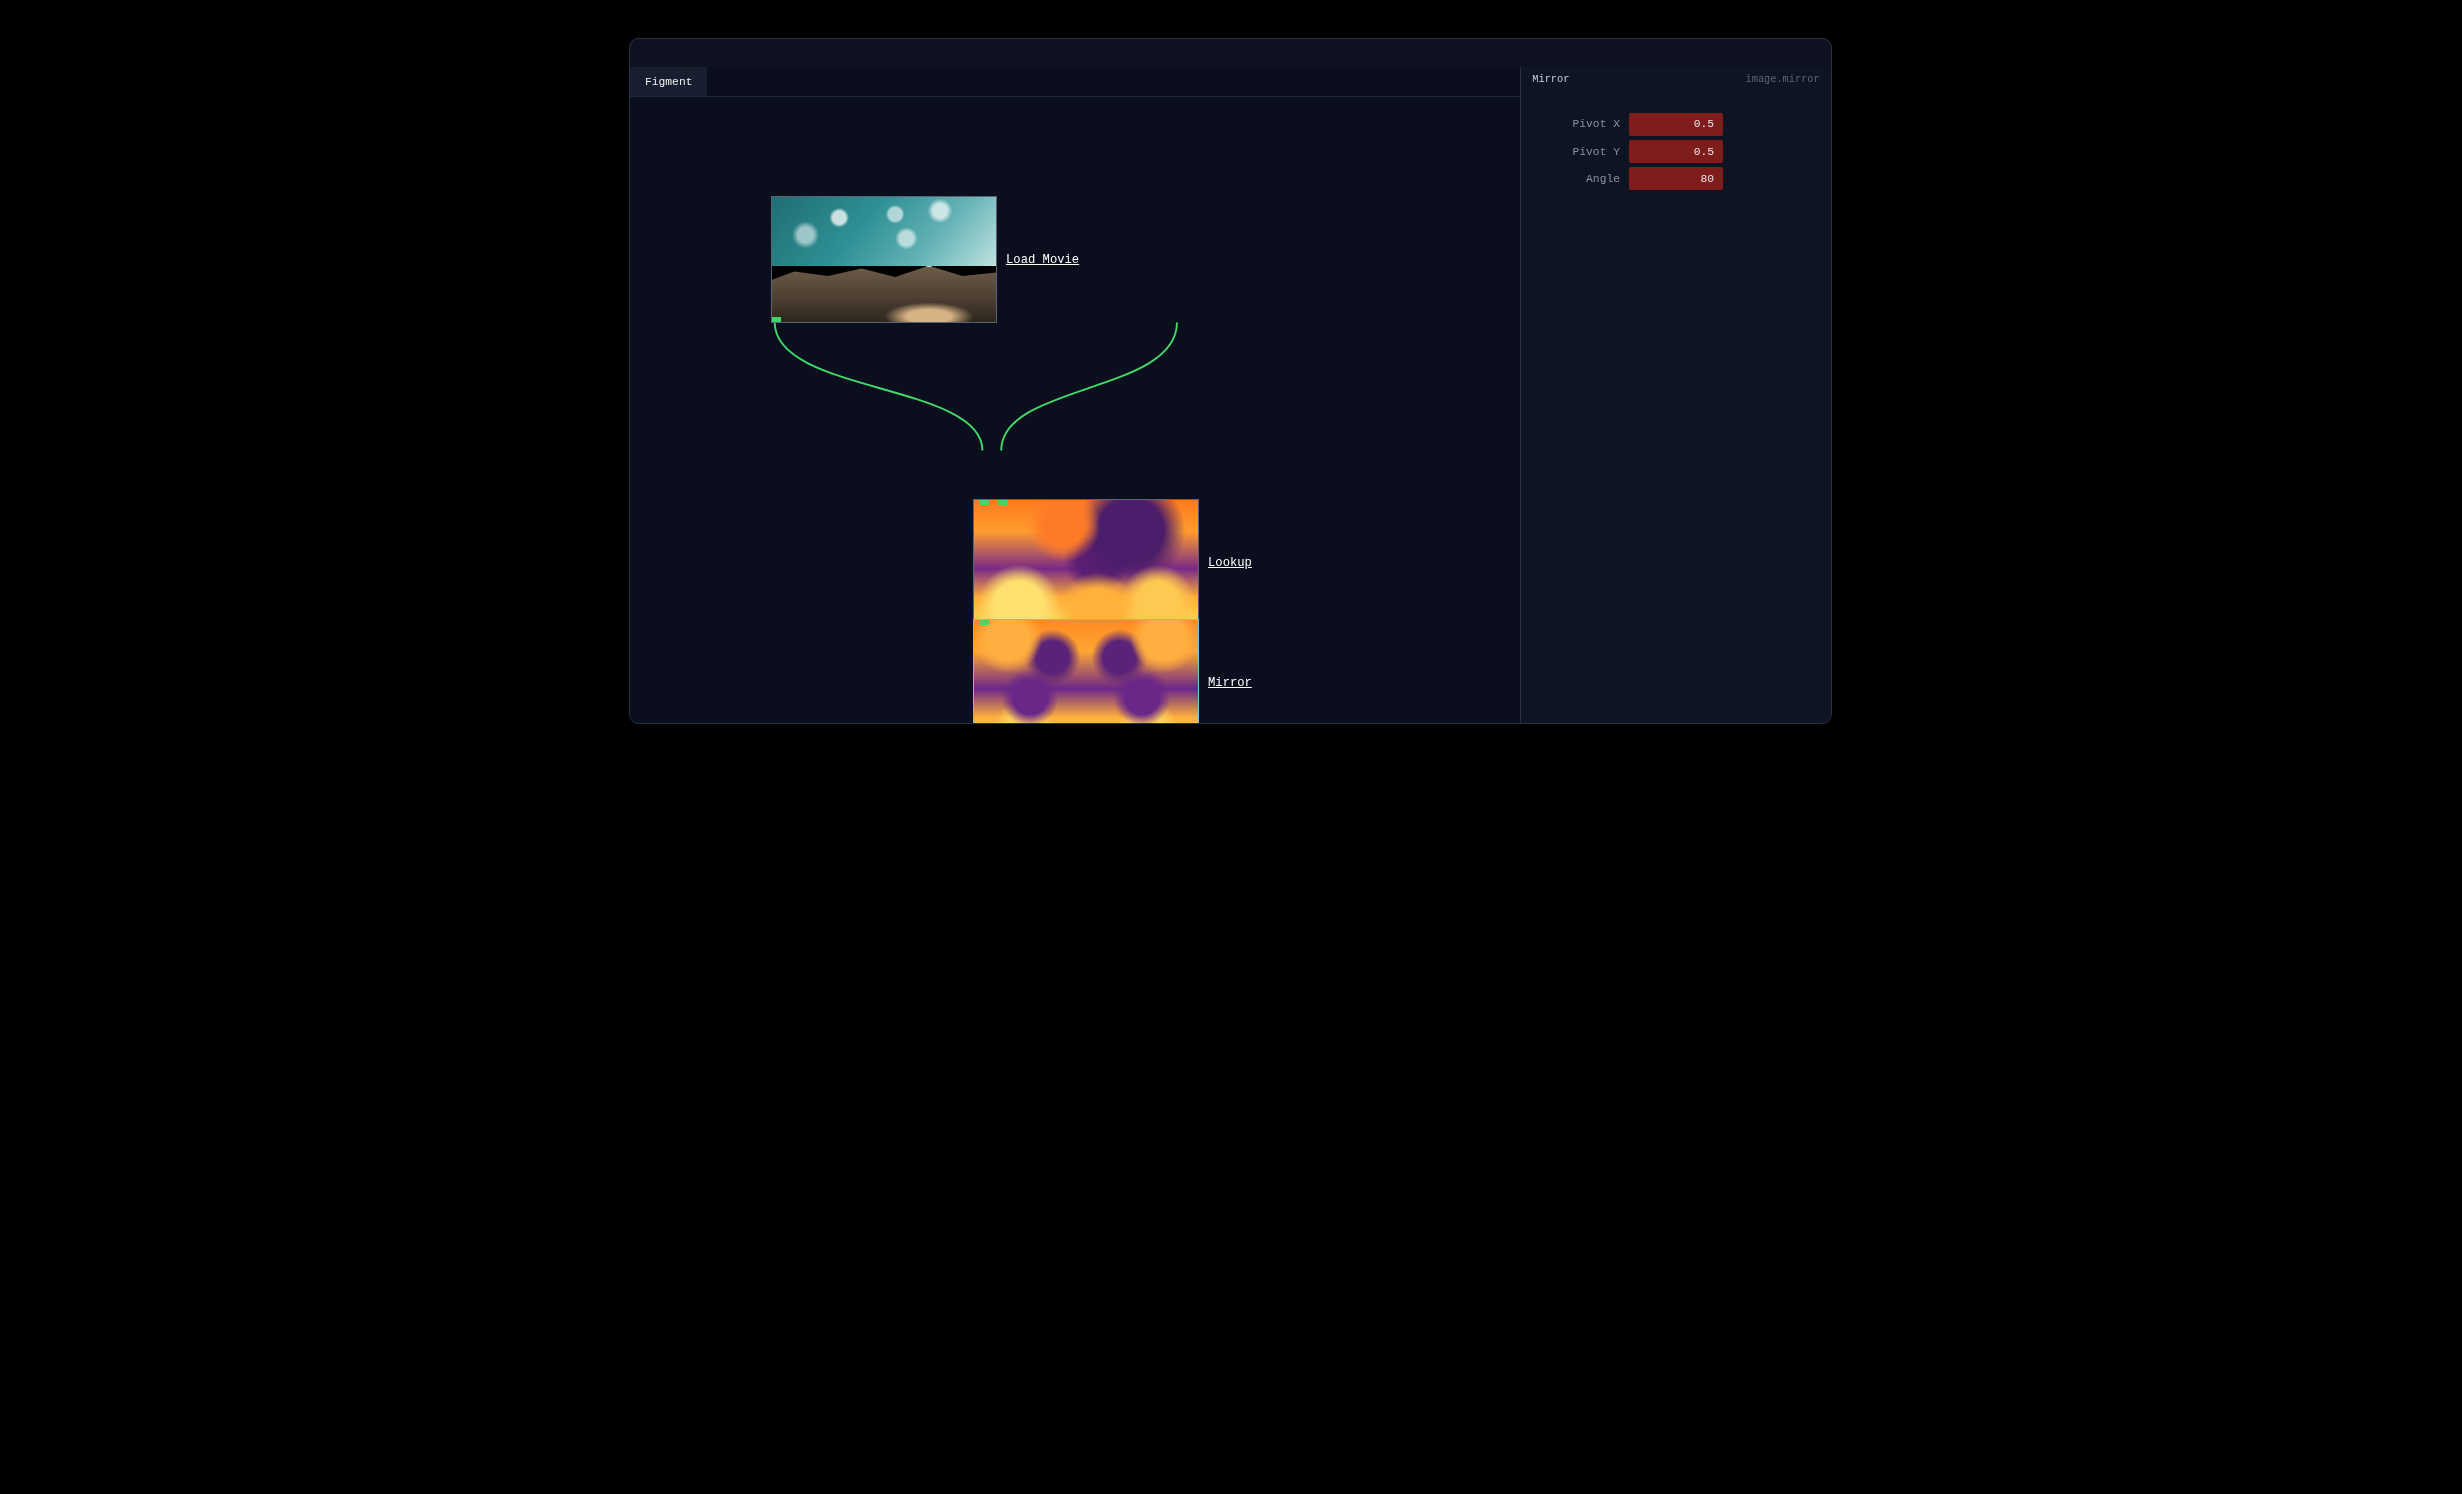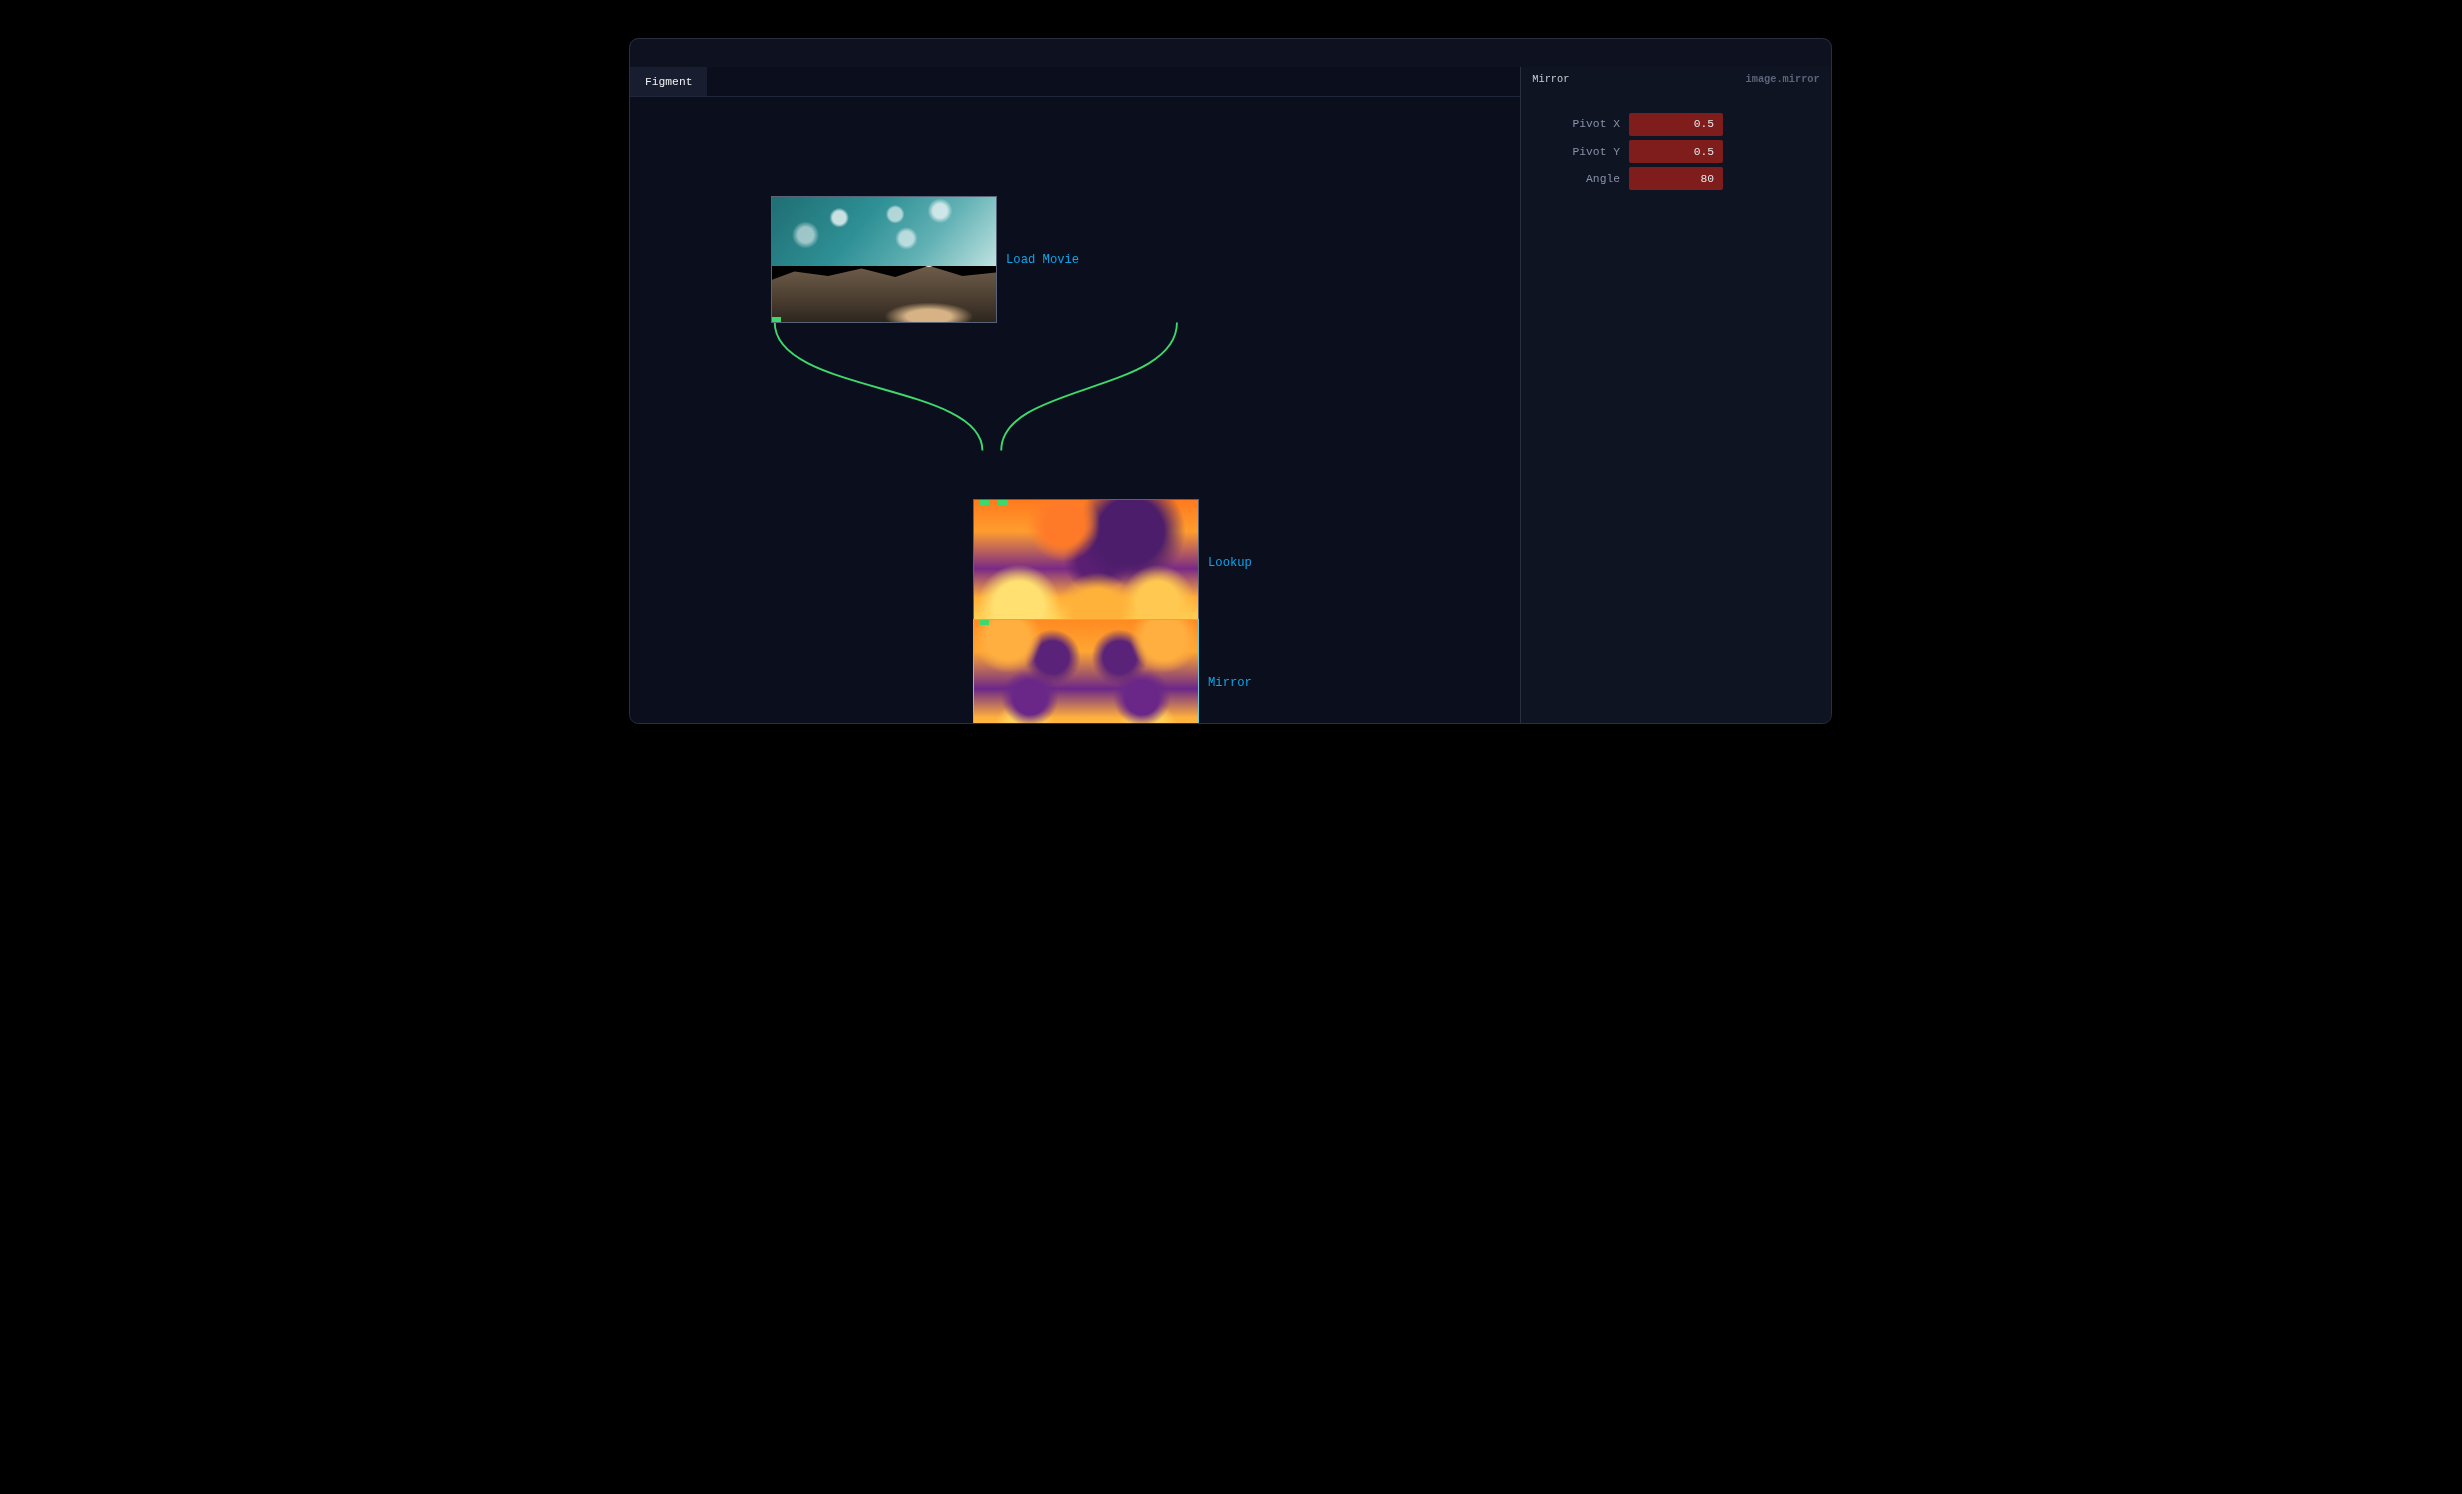"image.mirror" .inspector .insp-header .type { font-weight: bold -> none }
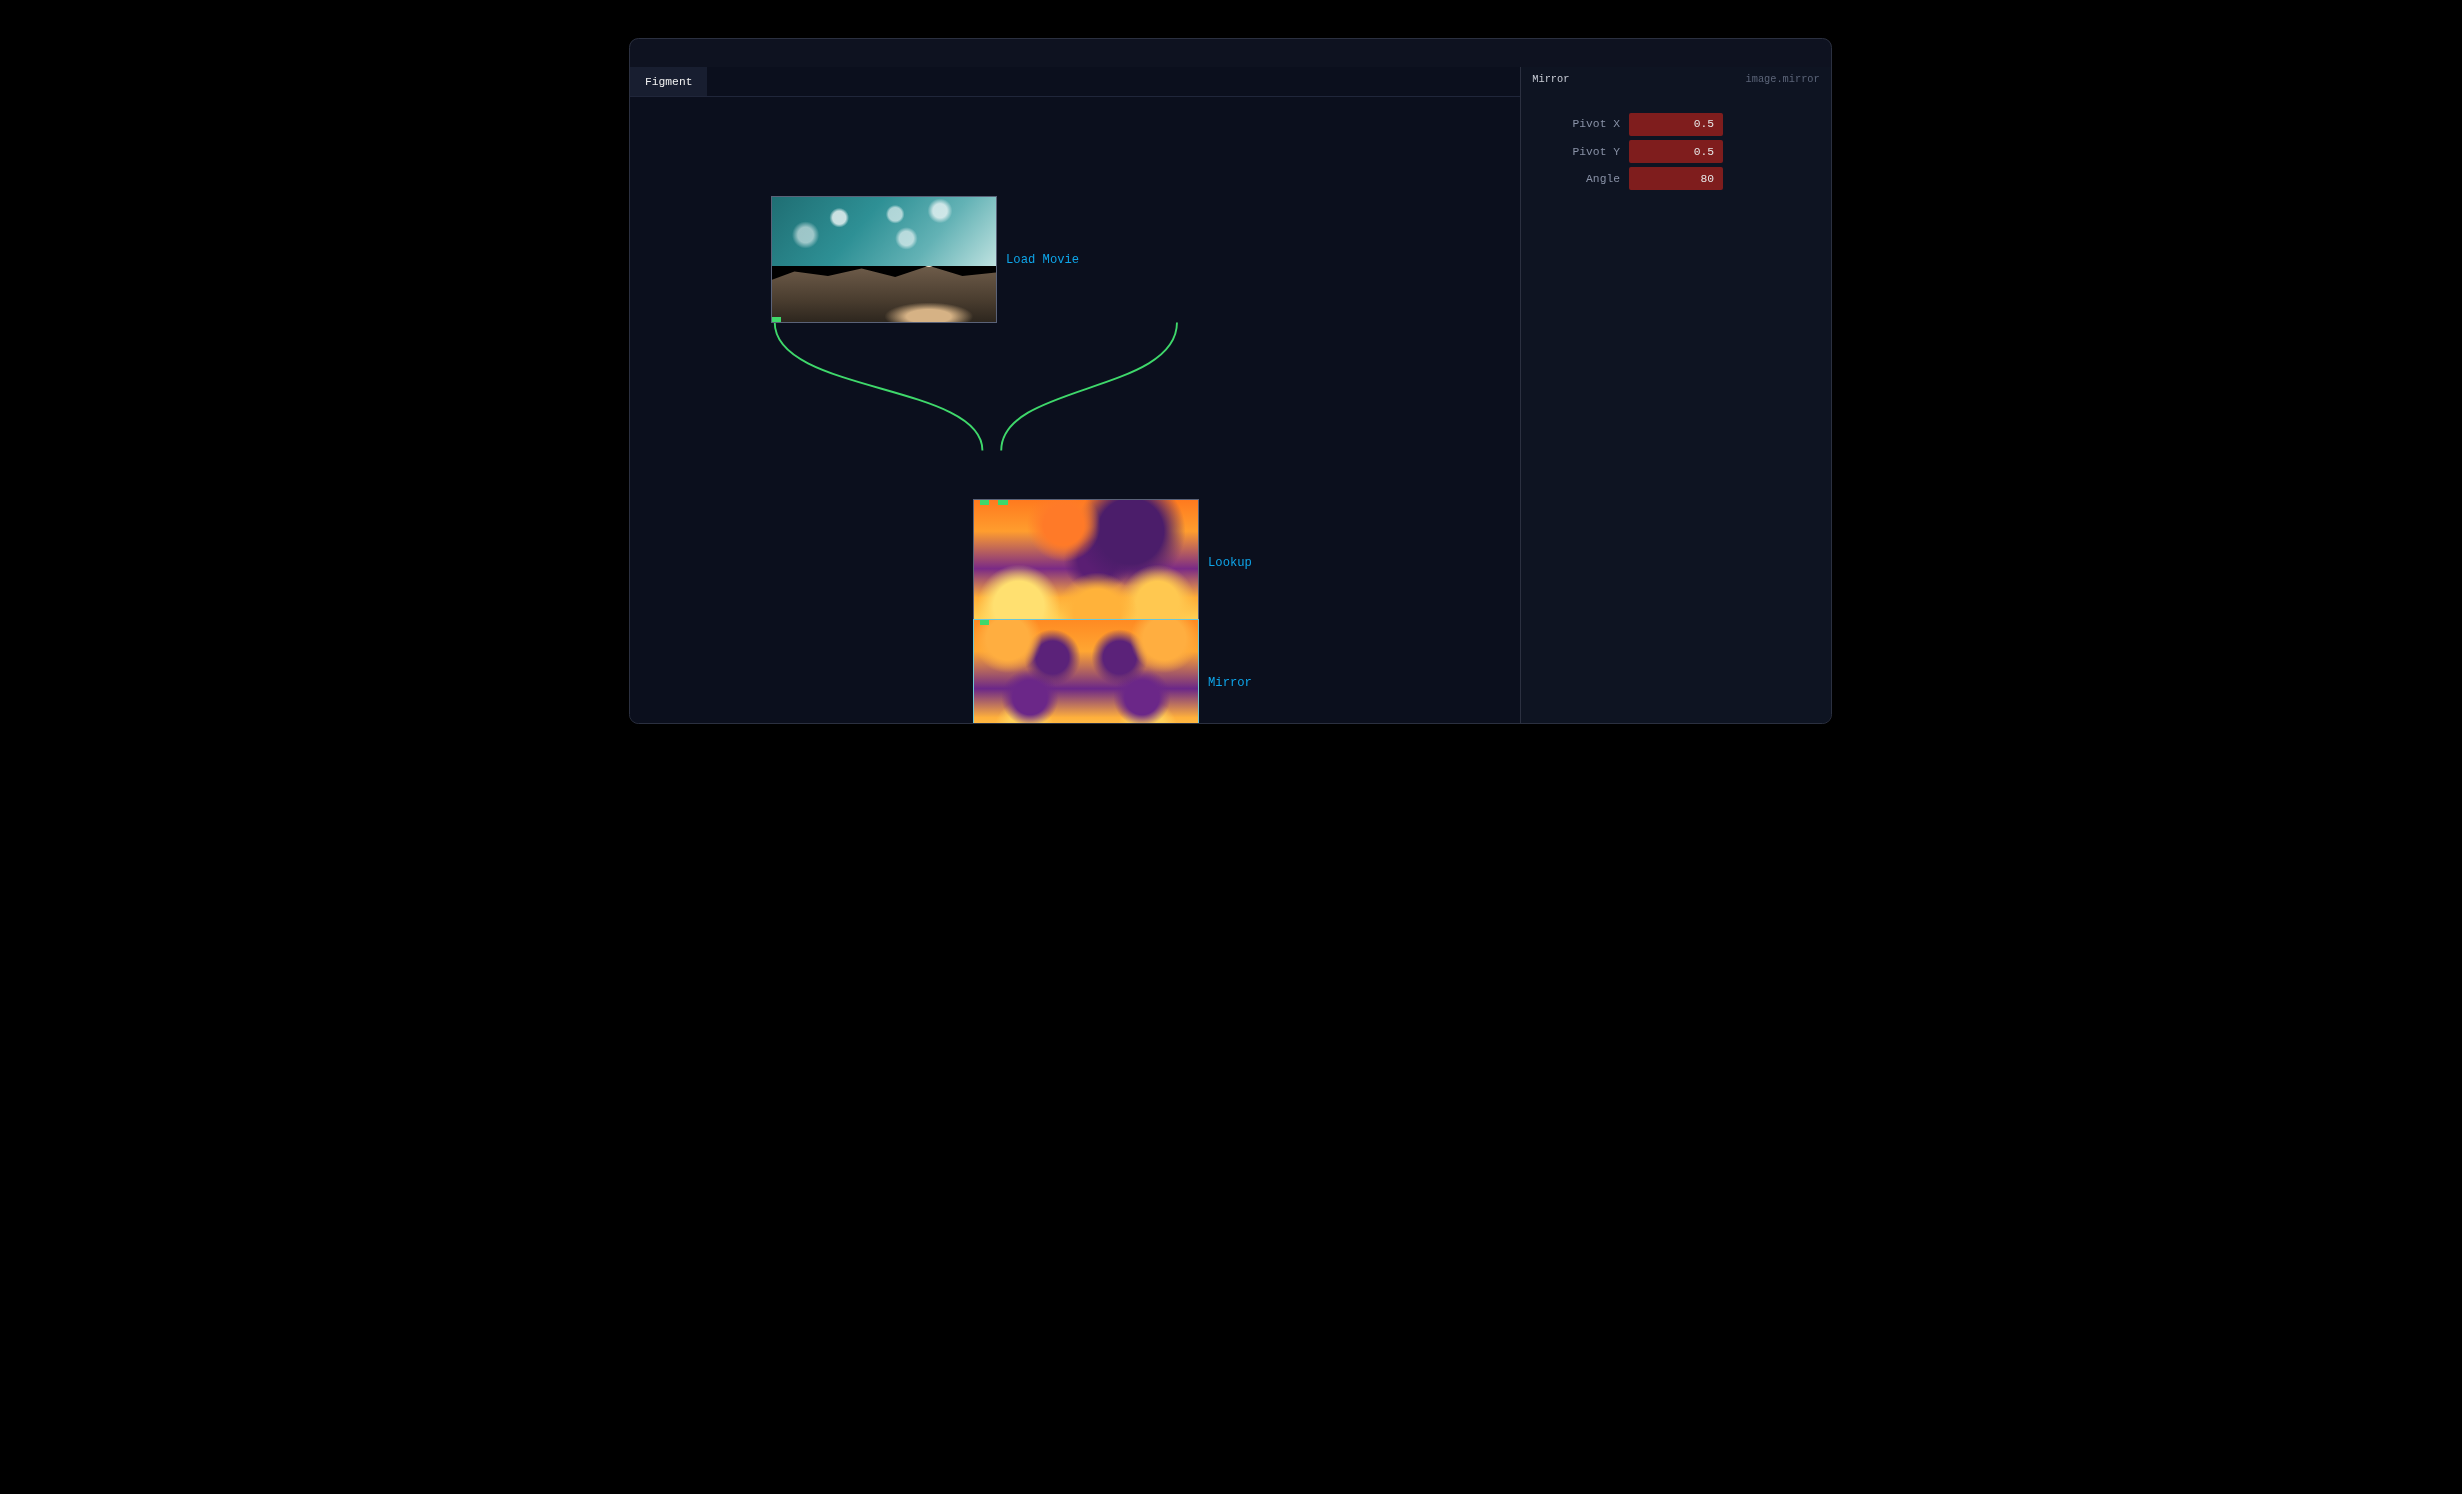"Load Movie" .node .label { color: #0ea5e9 -> #ffffff; text-decoration: none -> underline }
